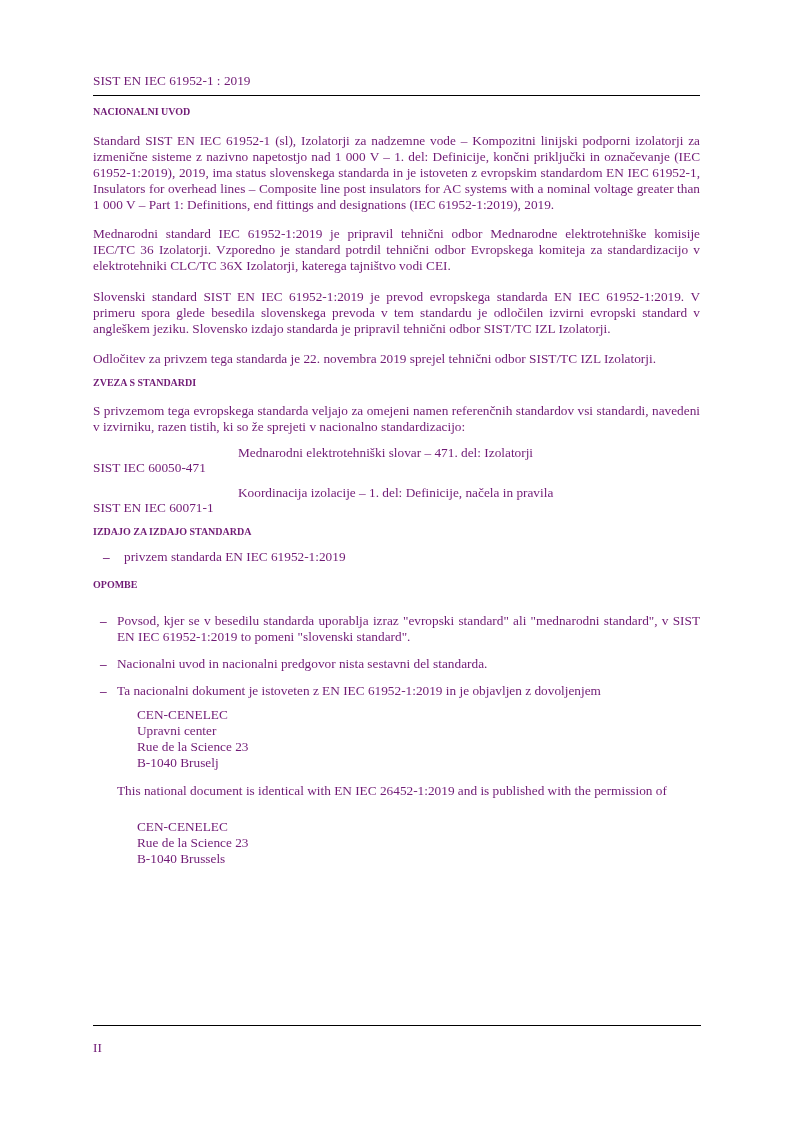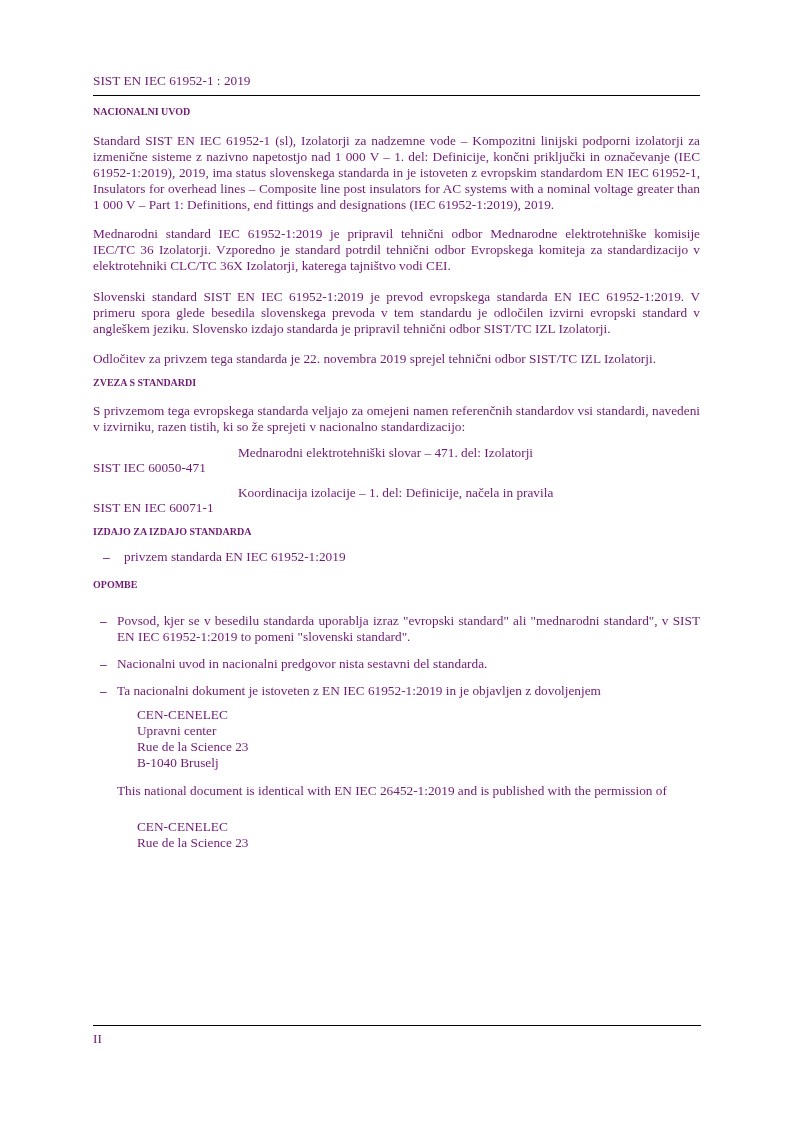"B-1040 Brussels" div { html: none -> <div>B-1040 Brussels</div> }
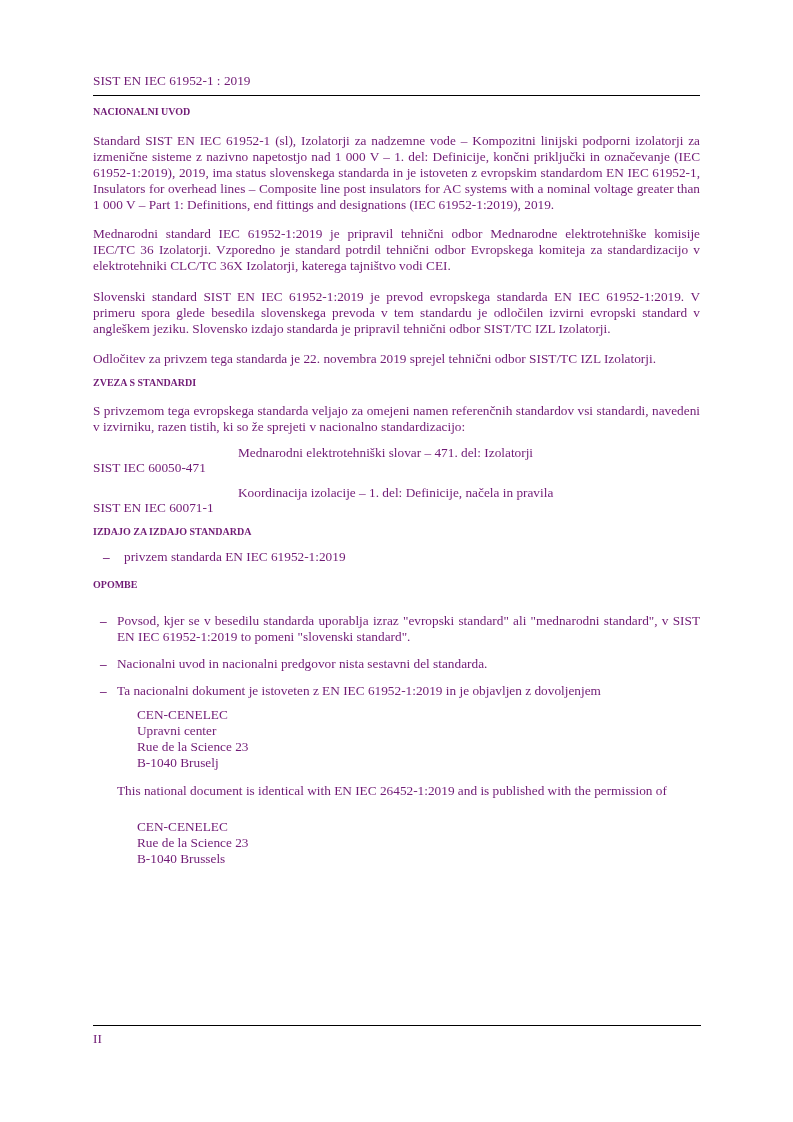"II" .page-footer { padding-top: 5px -> 14px }
